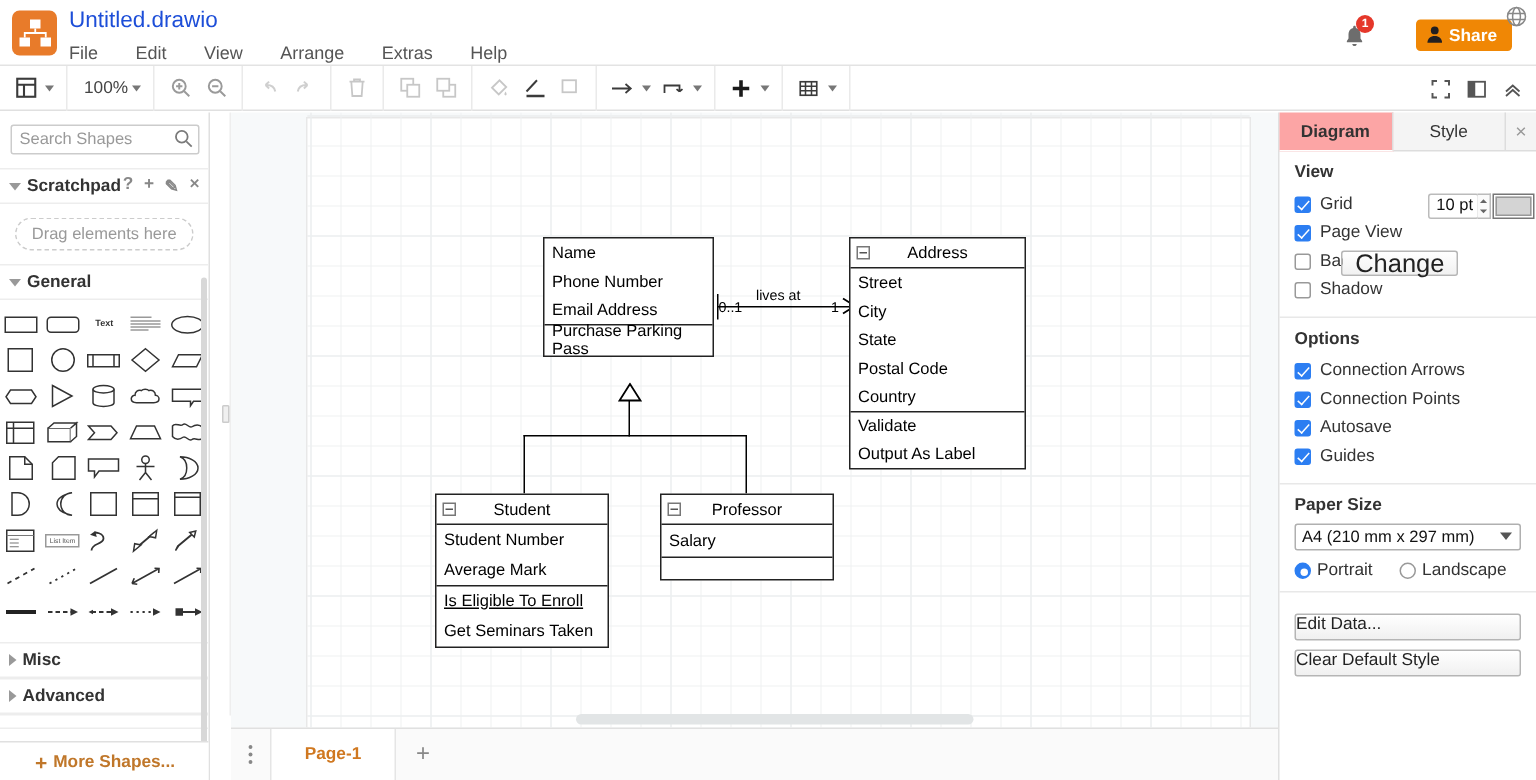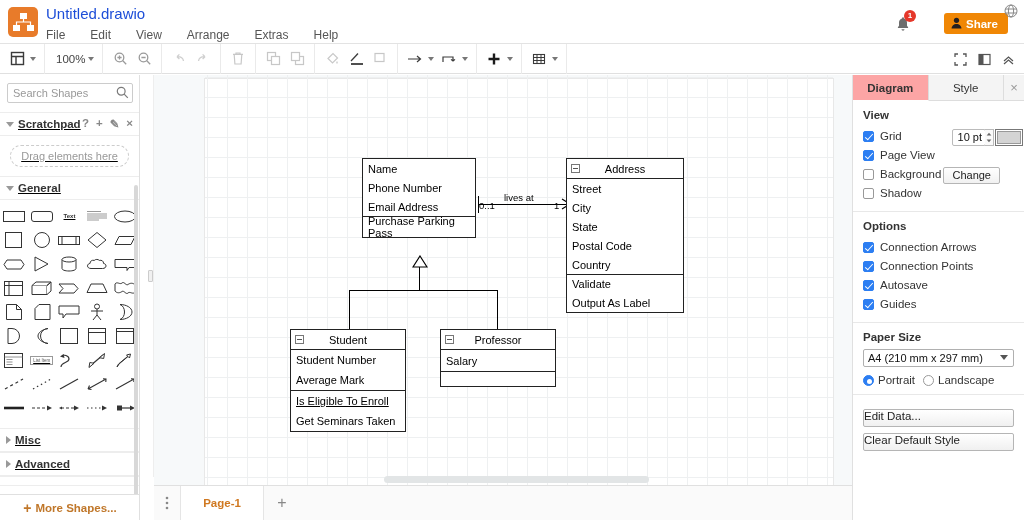"Search Shapes" .sidebar { text-decoration: underline -> none }
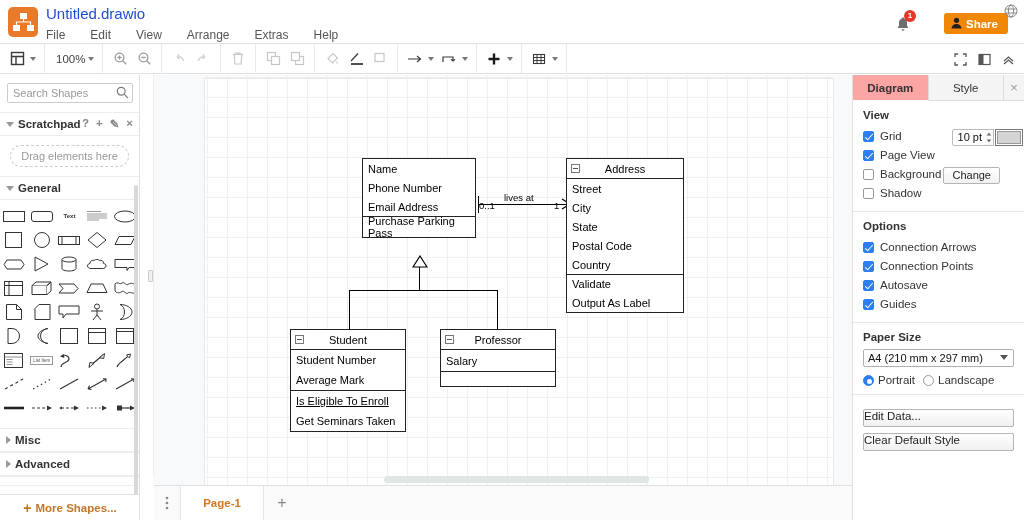"Change" .changebtn { font-size: 11px -> 17px; right: 24px -> 52px }
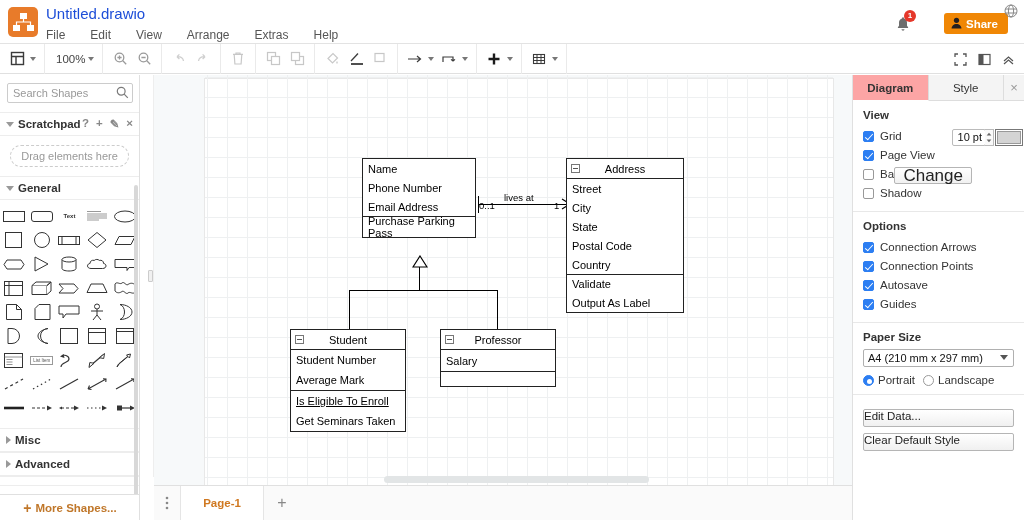"Portrait" .radios { gap: 8px -> 18px }
